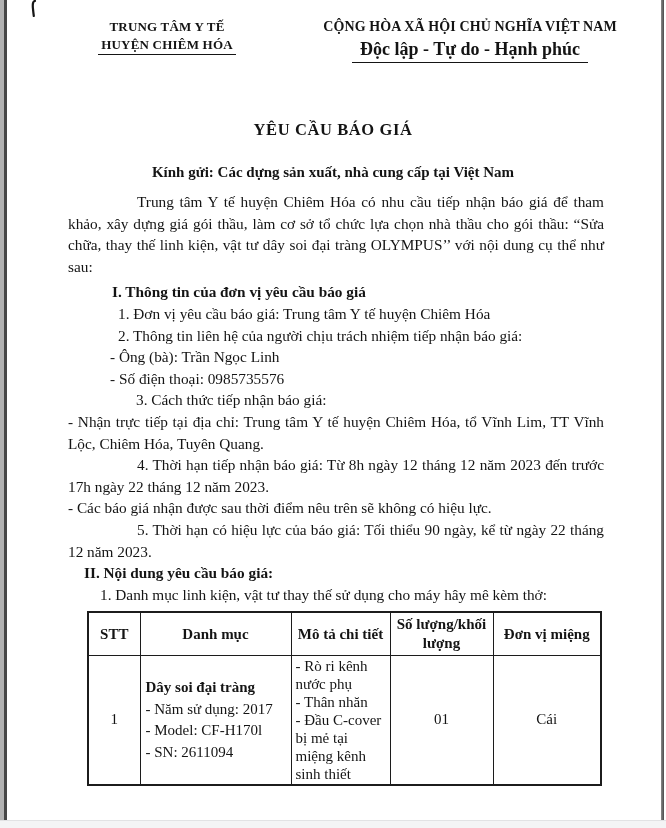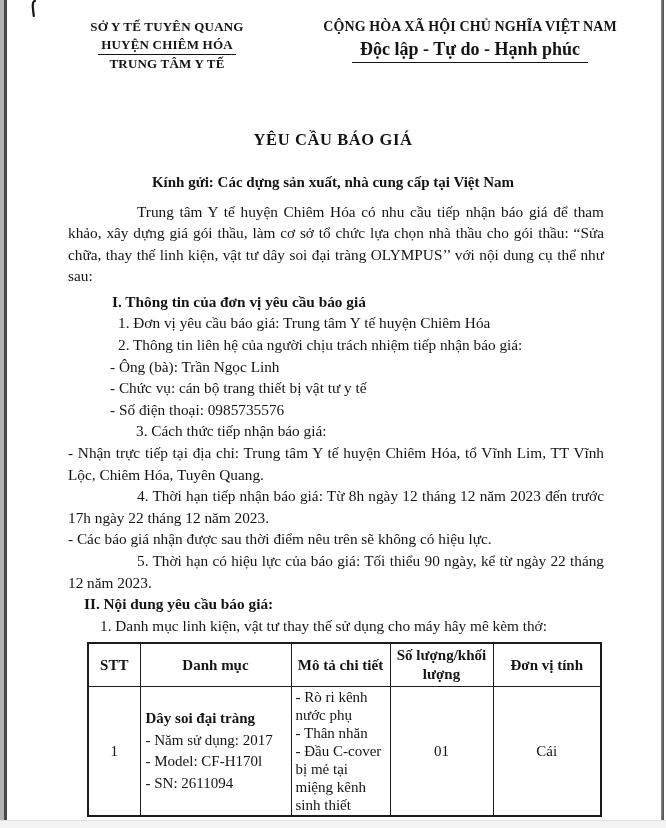"SỞ Y TẾ TUYÊN QUANG" div { html: <div>SỞ Y TẾ TUYÊN QUANG</div> -> none }
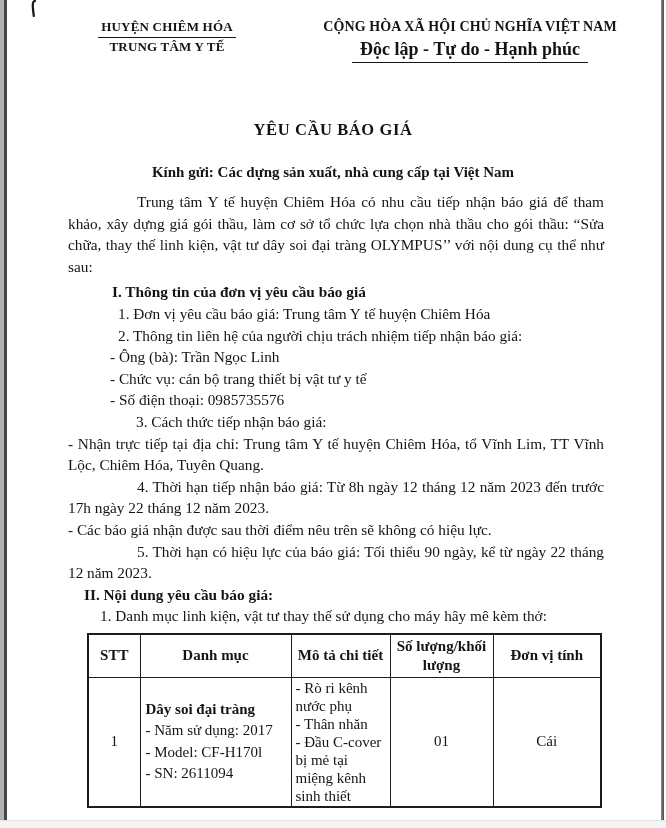"HUYỆN CHIÊM HÓA" div { order: before "TRUNG TÂM Y TẾ" -> after "TRUNG TÂM Y TẾ" }
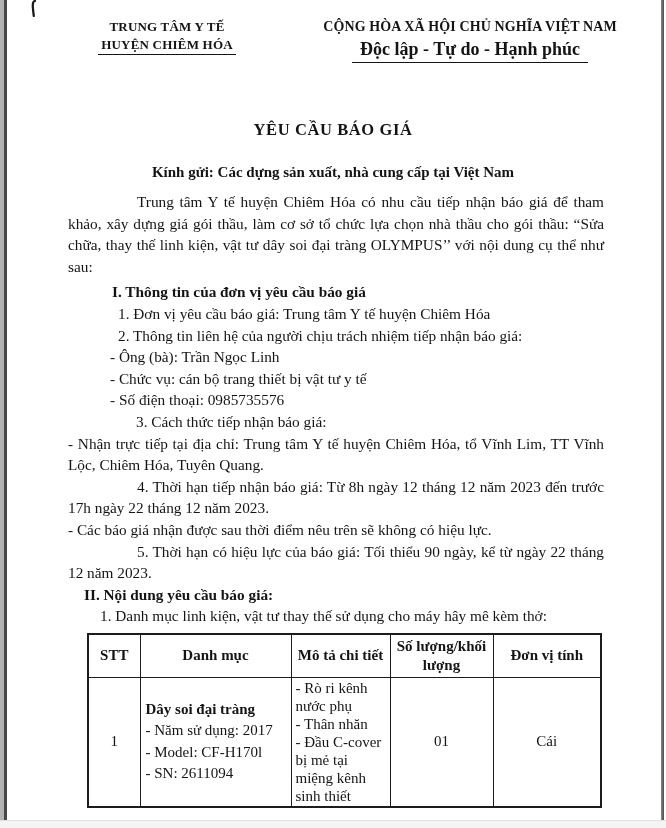"- Chức vụ: cán bộ" div.ln { html: <div>- Chức vụ: cán bộ trang thiết bị vật tư y tế</div> -> none }
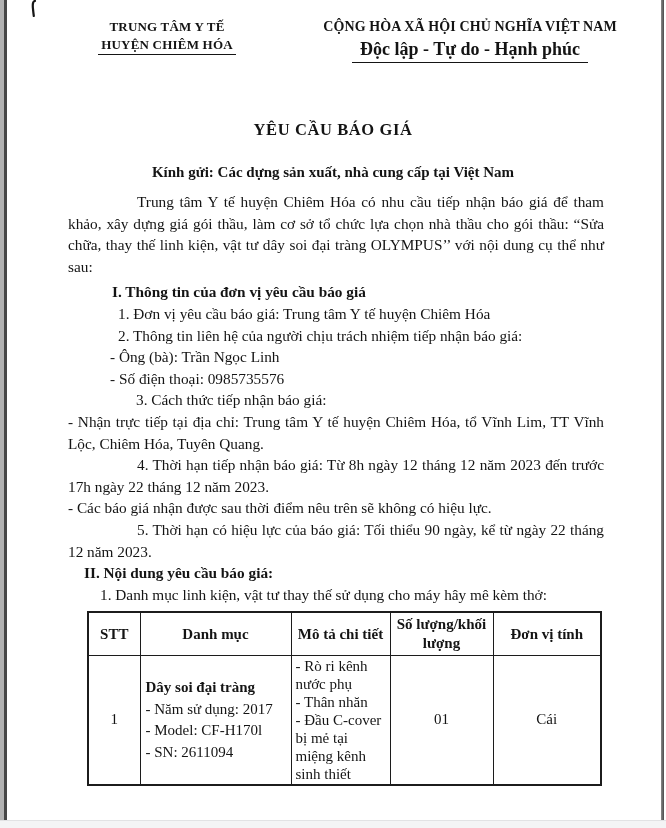"Đơn vị tính" th.hdr { text: tính -> miệng }
